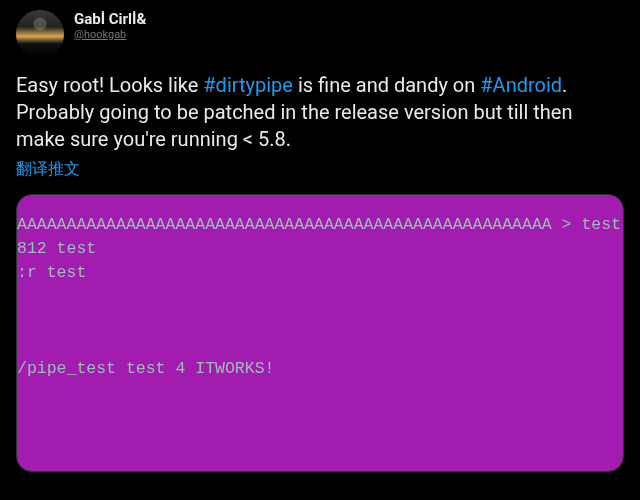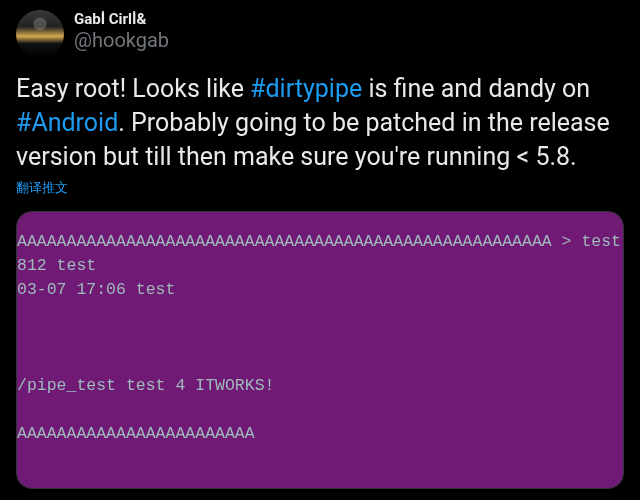"@hookgab" .handle { font-size: 20px -> 11px; text-decoration: none -> underline }
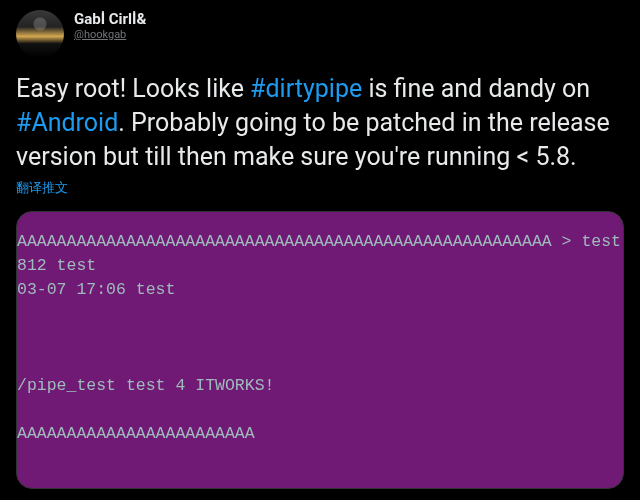"Easy root! Looks like #dirtypipe" .body { font-size: 25px -> 20px }
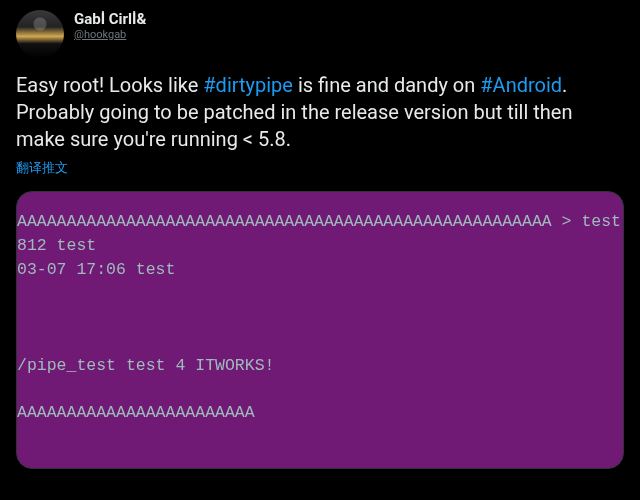"翻译推文" .translate { font-size: 13px -> 16px }
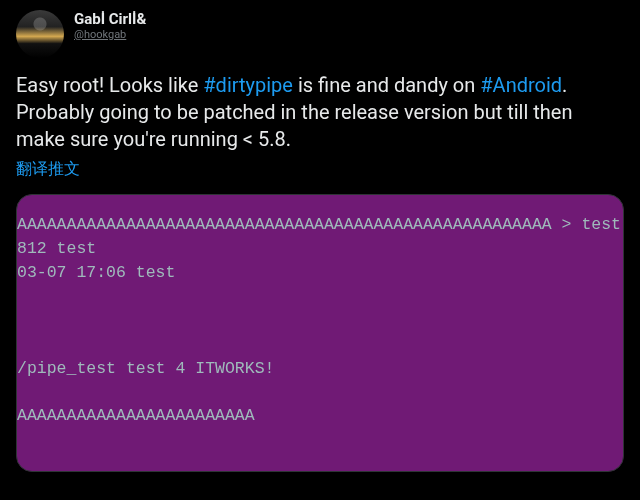"AAAAAAAAAAAAAAAAAAAAAAAAAAAAAAAAAAAAAAAA" .terminal { background: #701a75 -> #a21caf }
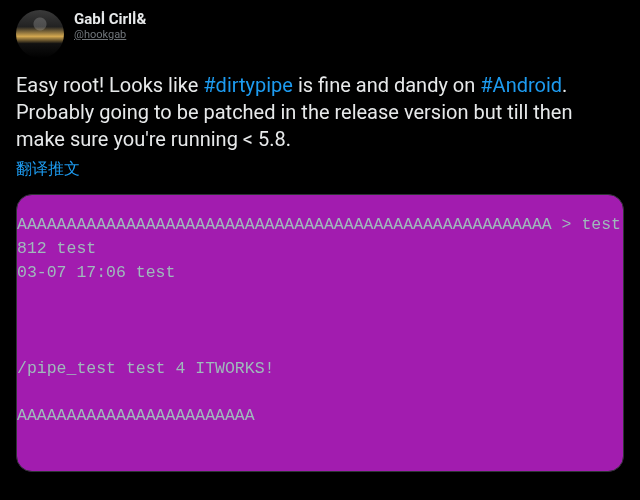":r test" div { html: none -> <div>:r test</div> }
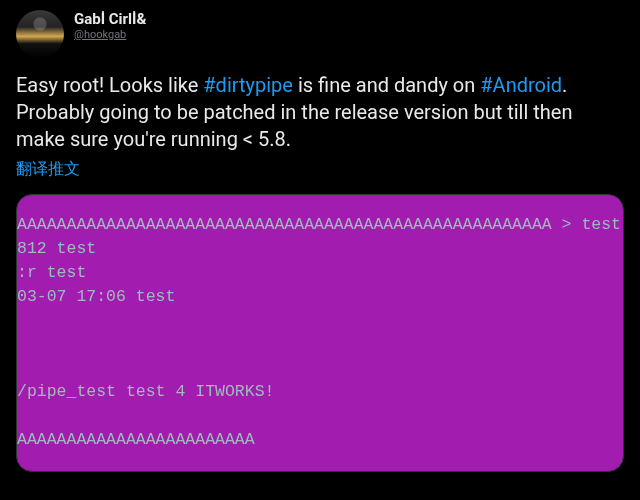"03-07 17:06 test" div { html: <div>03-07 17:06 test</div> -> none }
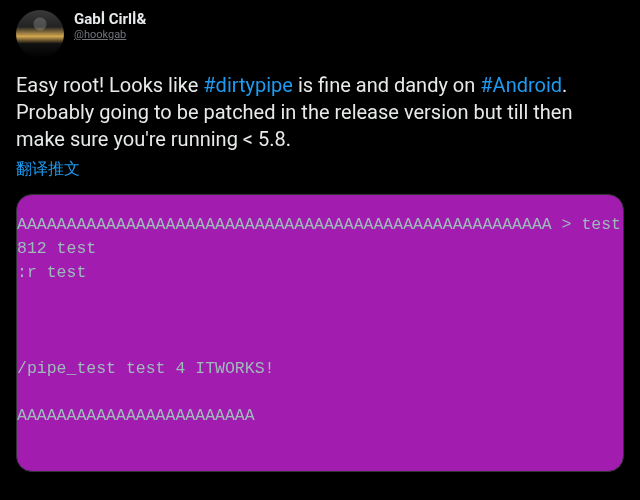"AAAAAAAAAAAAAAAAAAAAAAAA" div { html: <div>AAAAAAAAAAAAAAAAAAAAAAAA</div> -> none }
